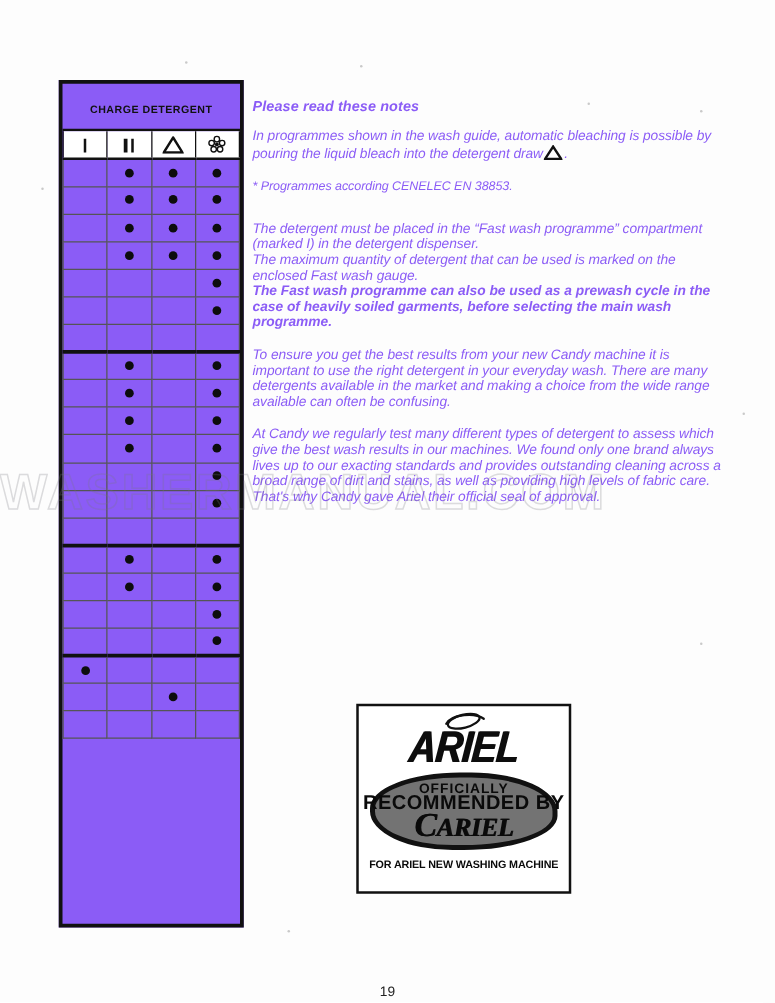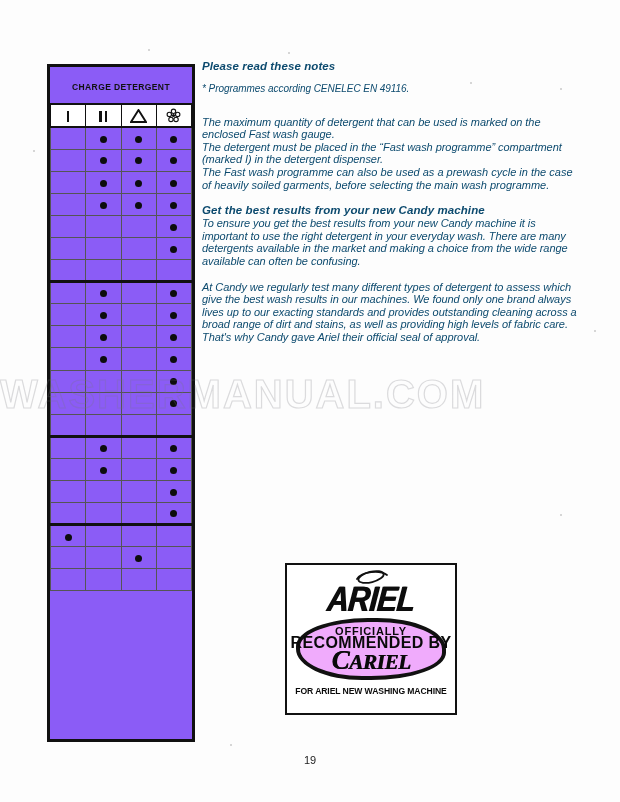"Please read these notes" .notes { color: #0c4a6e -> #8b5cf6; top: 60px -> 80px }
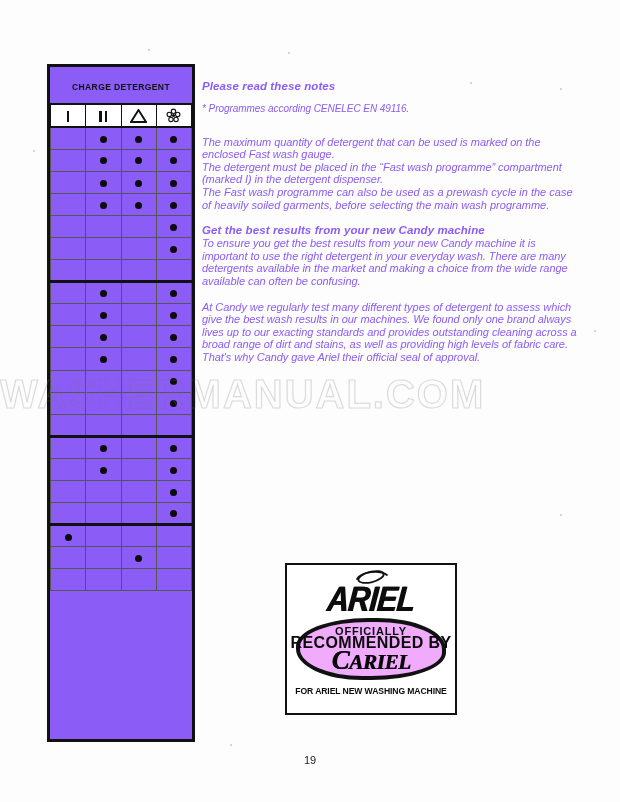"In programmes shown in the" p.it { html: none -> <p> <span>In programmes shown in the wash guide, automatic bleaching is possible by pouring the liquid bleach into the detergent draw</span><span><svg> <polygon></polygon> </svg></span><span>.</span> </p> }
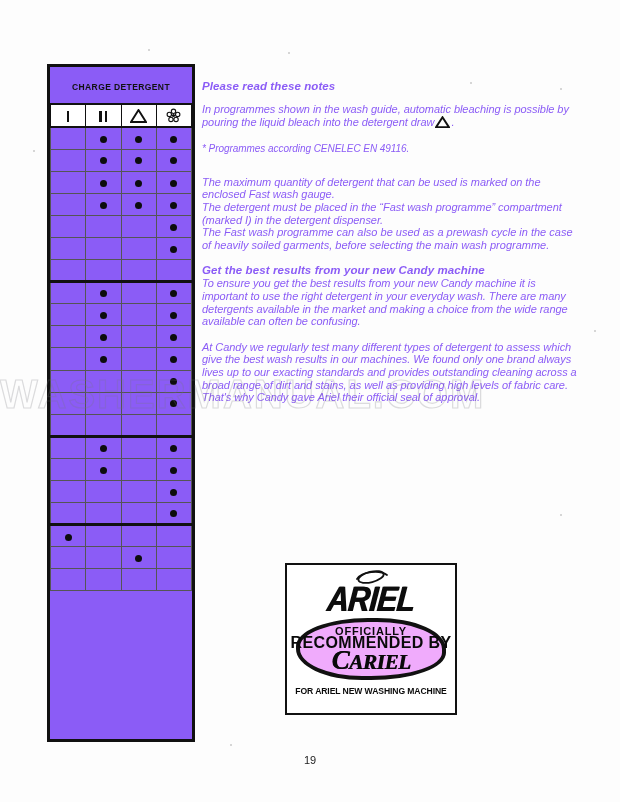"* Programmes according CENELEC EN" p.it { text: 49116 -> 38853 }
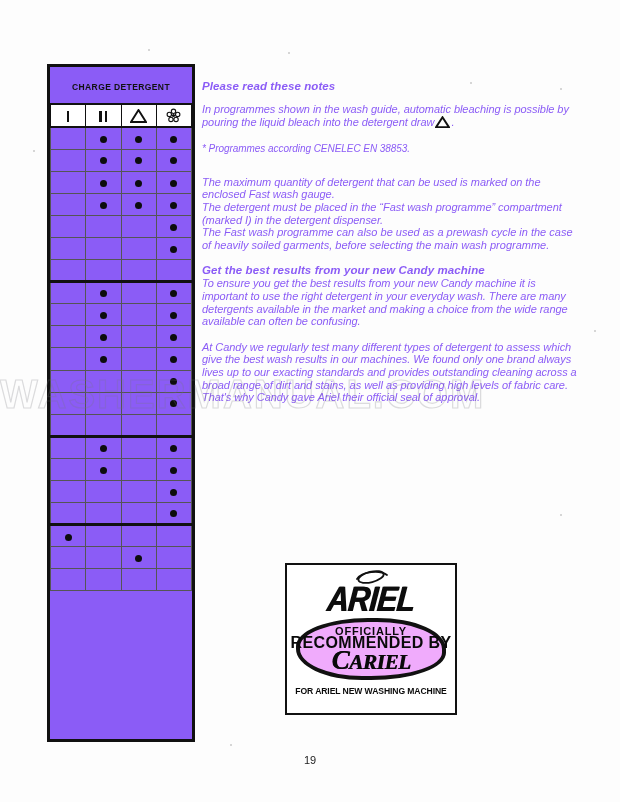"The maximum quantity of detergent" p.it { order: before "The detergent must be placed" -> after "The detergent must be placed" }
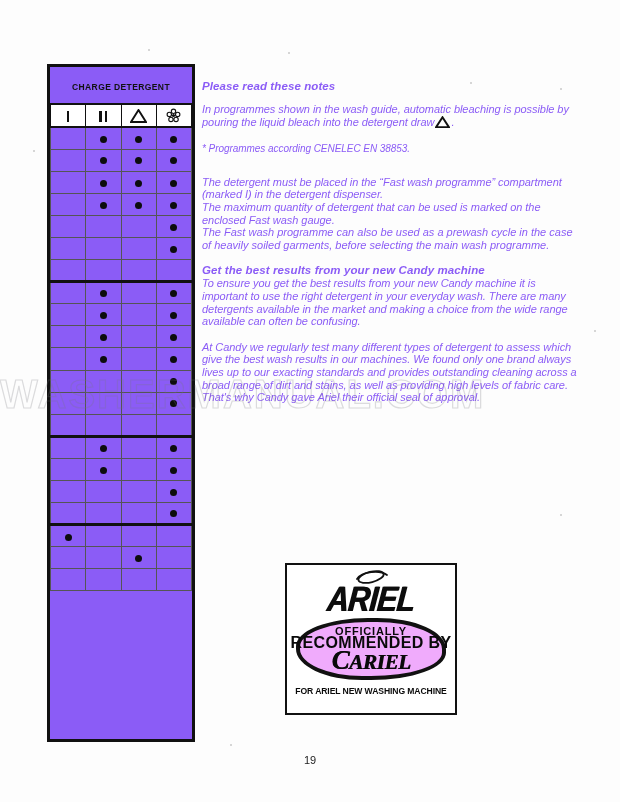"The Fast wash programme can" p.bold-it { font-weight: normal -> bold }
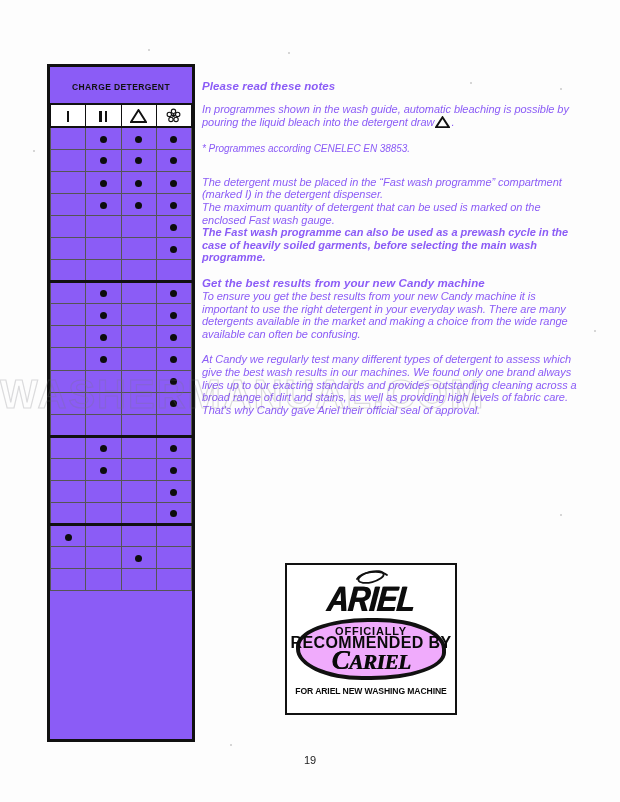"Get the best results from" div.h-bold-italic { html: <div>Get the best results from your new Candy machine</div> -> none }
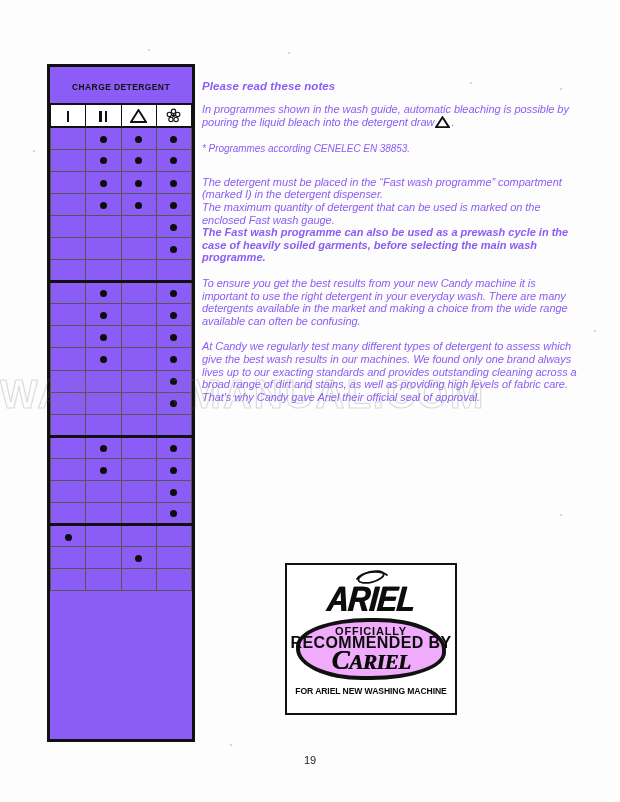"OFFICIALLY" .blob { background: #f0abfc -> #737373 }
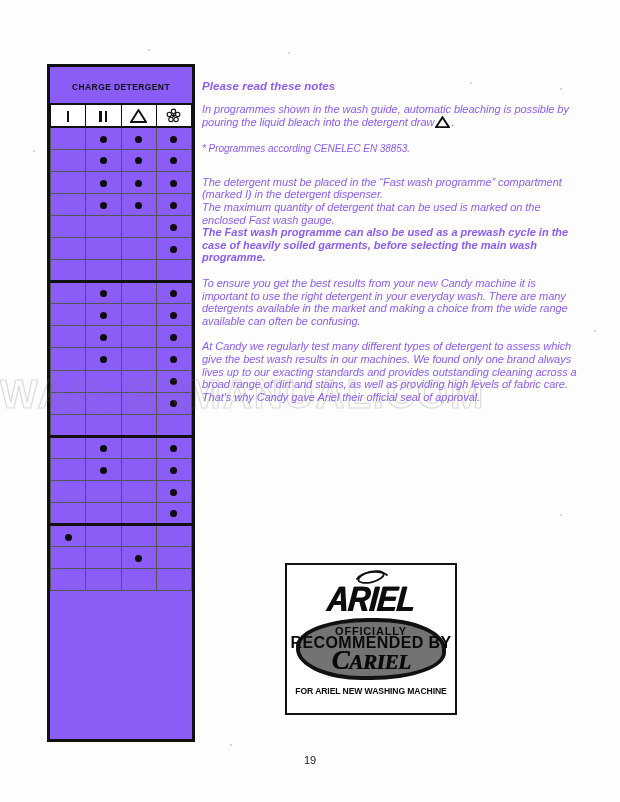"19" .page-num { top: 754px -> 788px }
